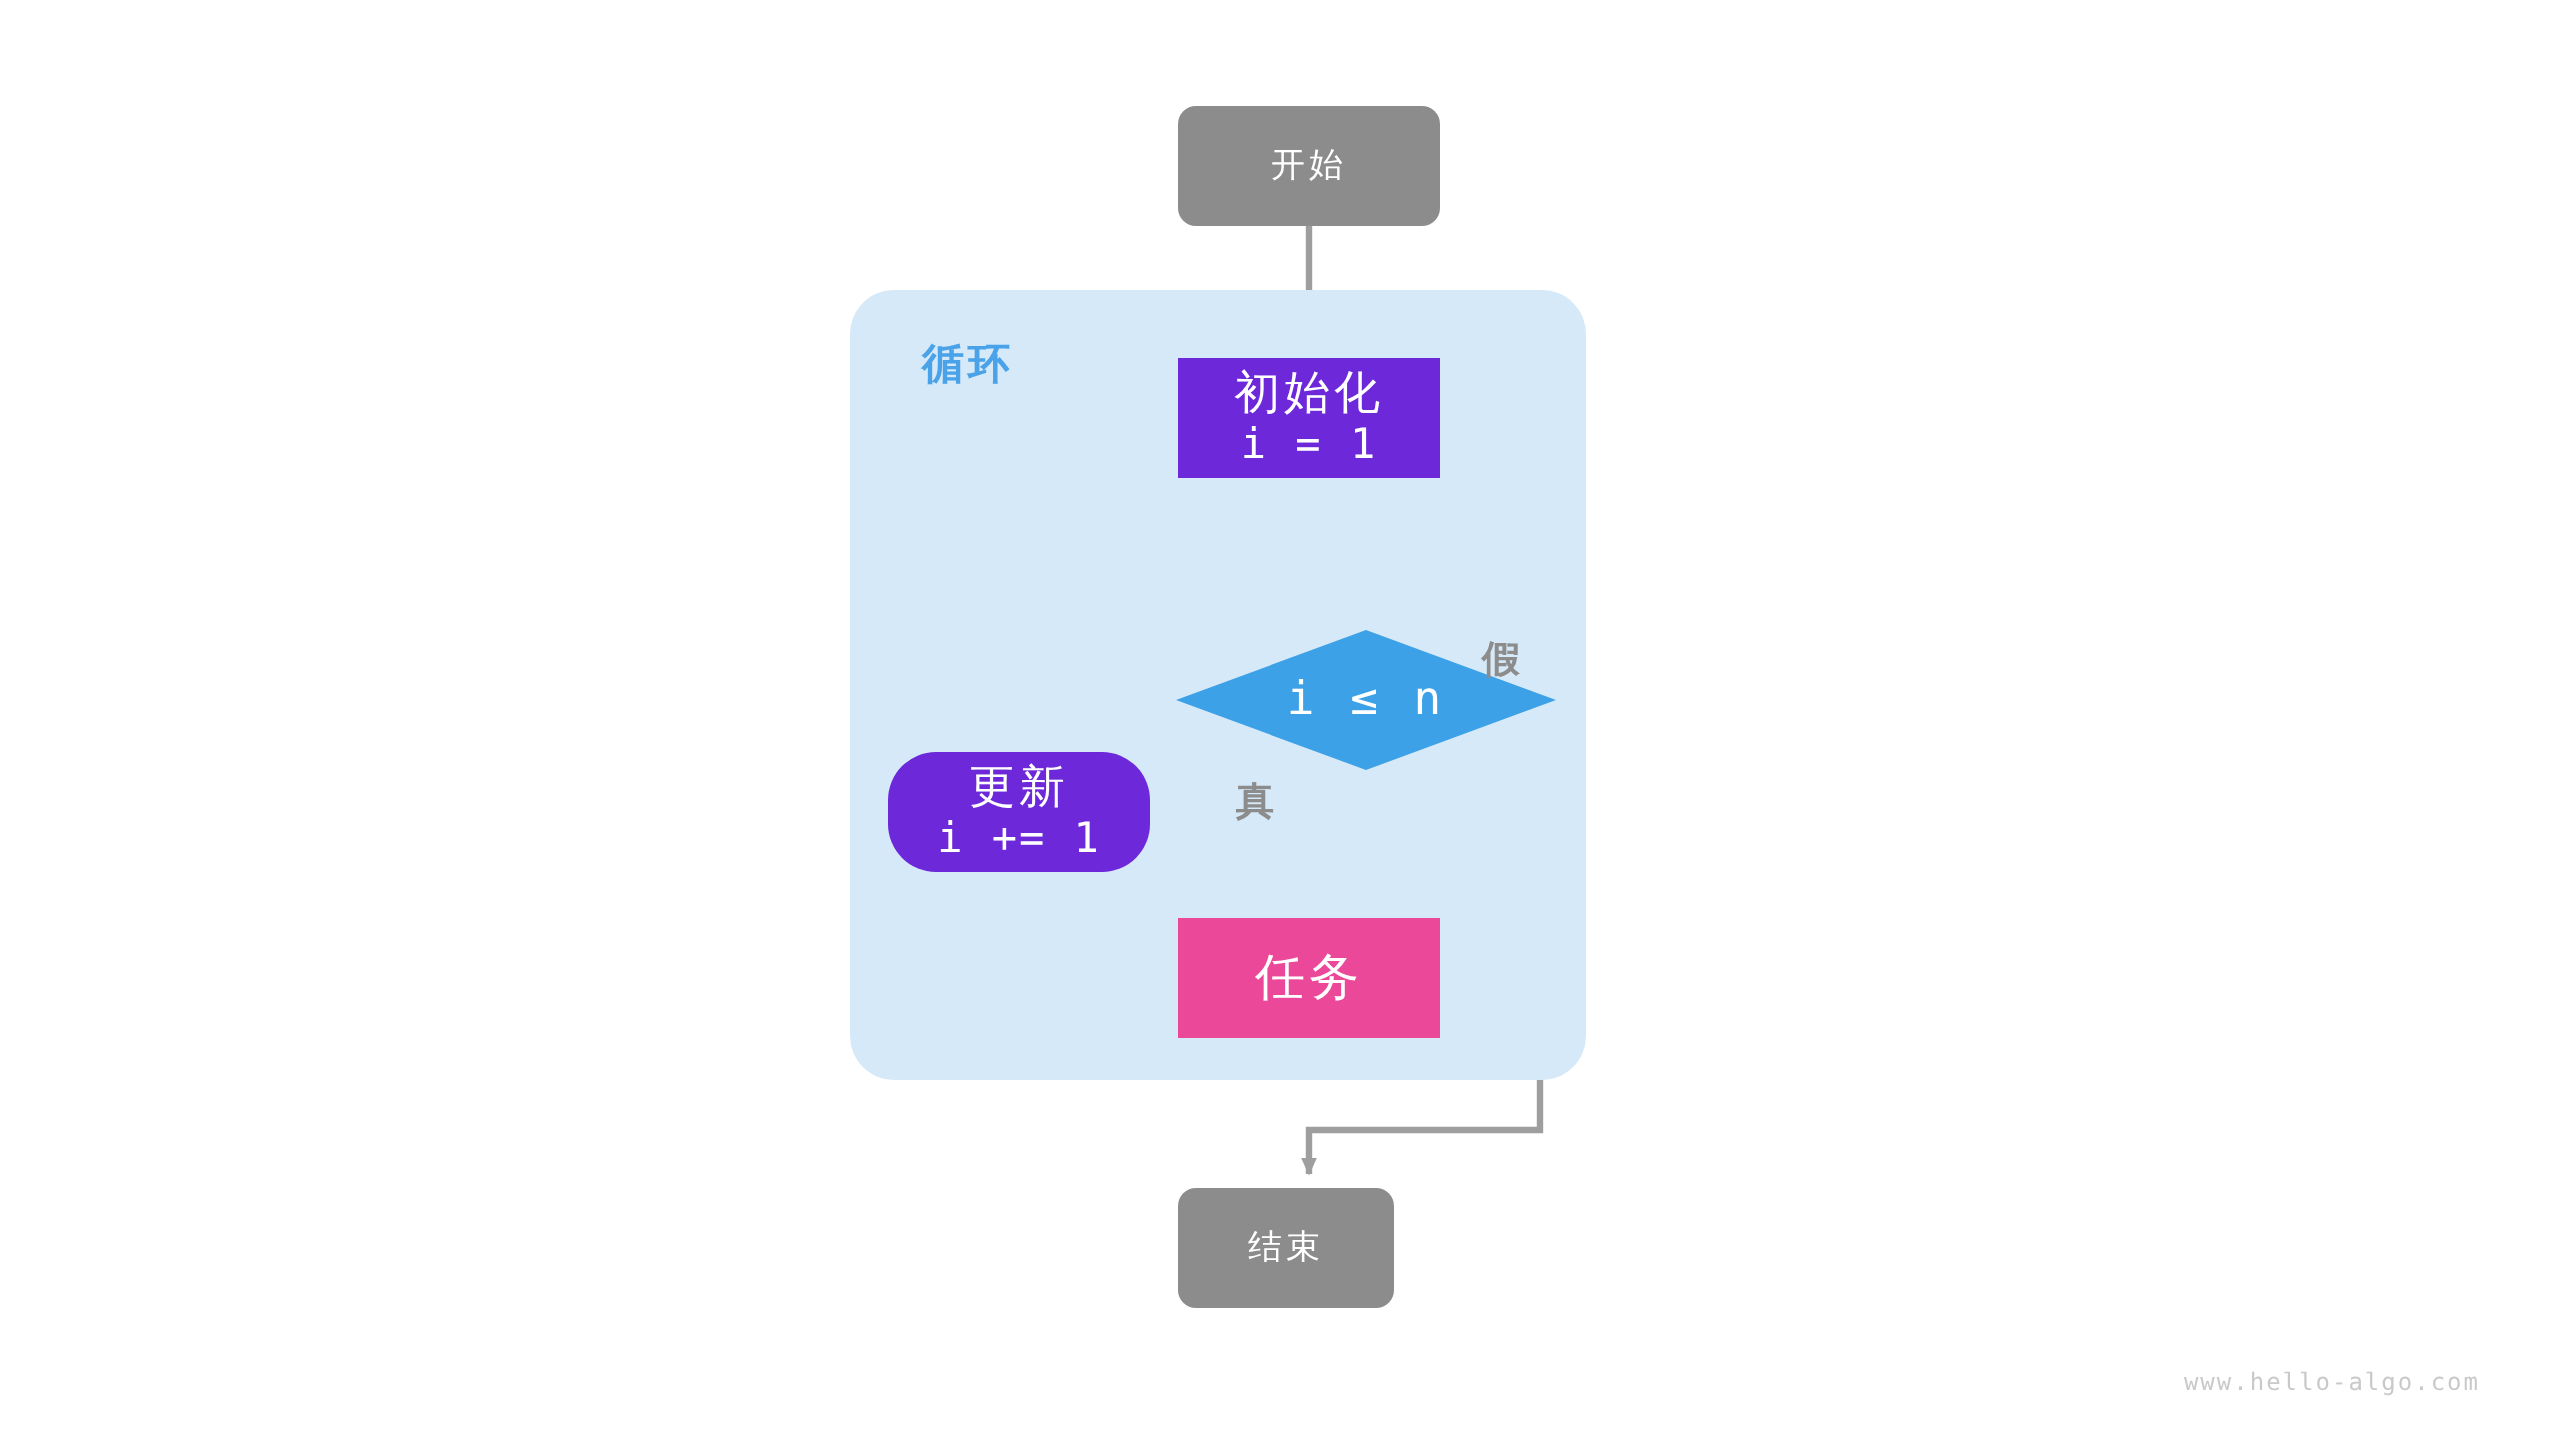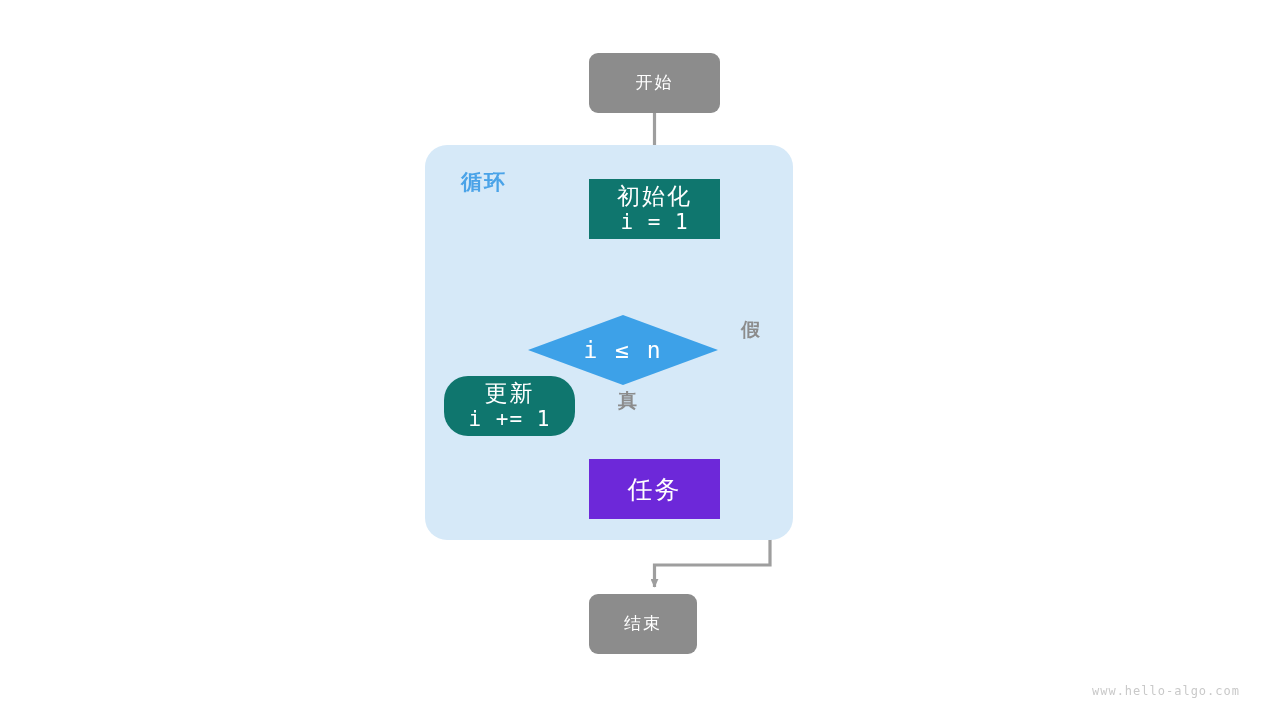"初始化" .process { background: #0f766e -> #6d28d9 }
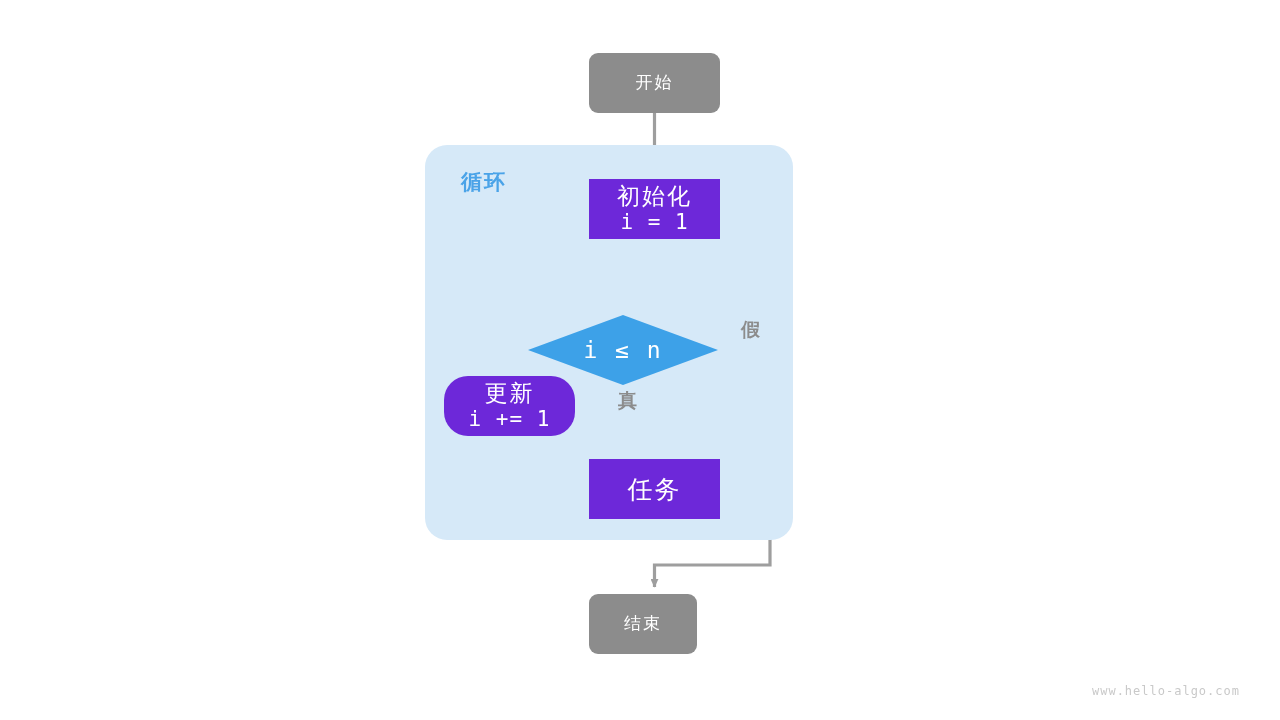"i ≤ n" #node-decision { left: 528px -> 588px }
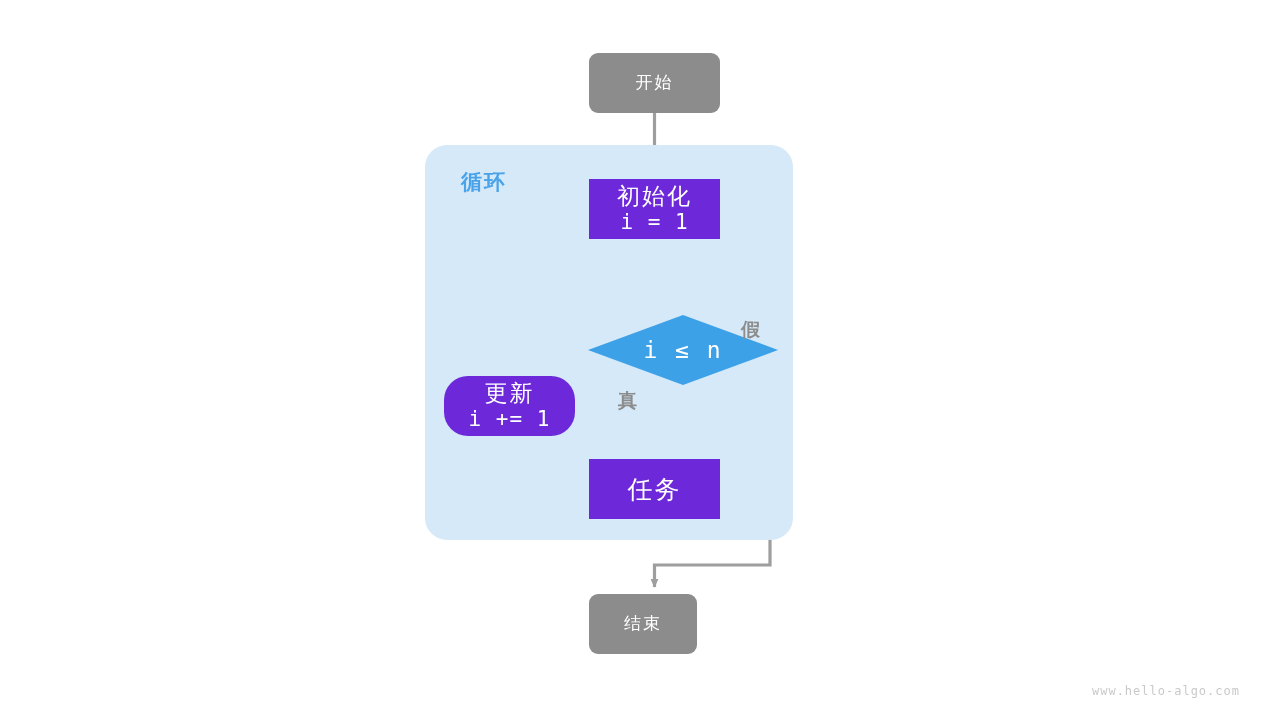"任务" .task { background: #6d28d9 -> #ec4899 }
